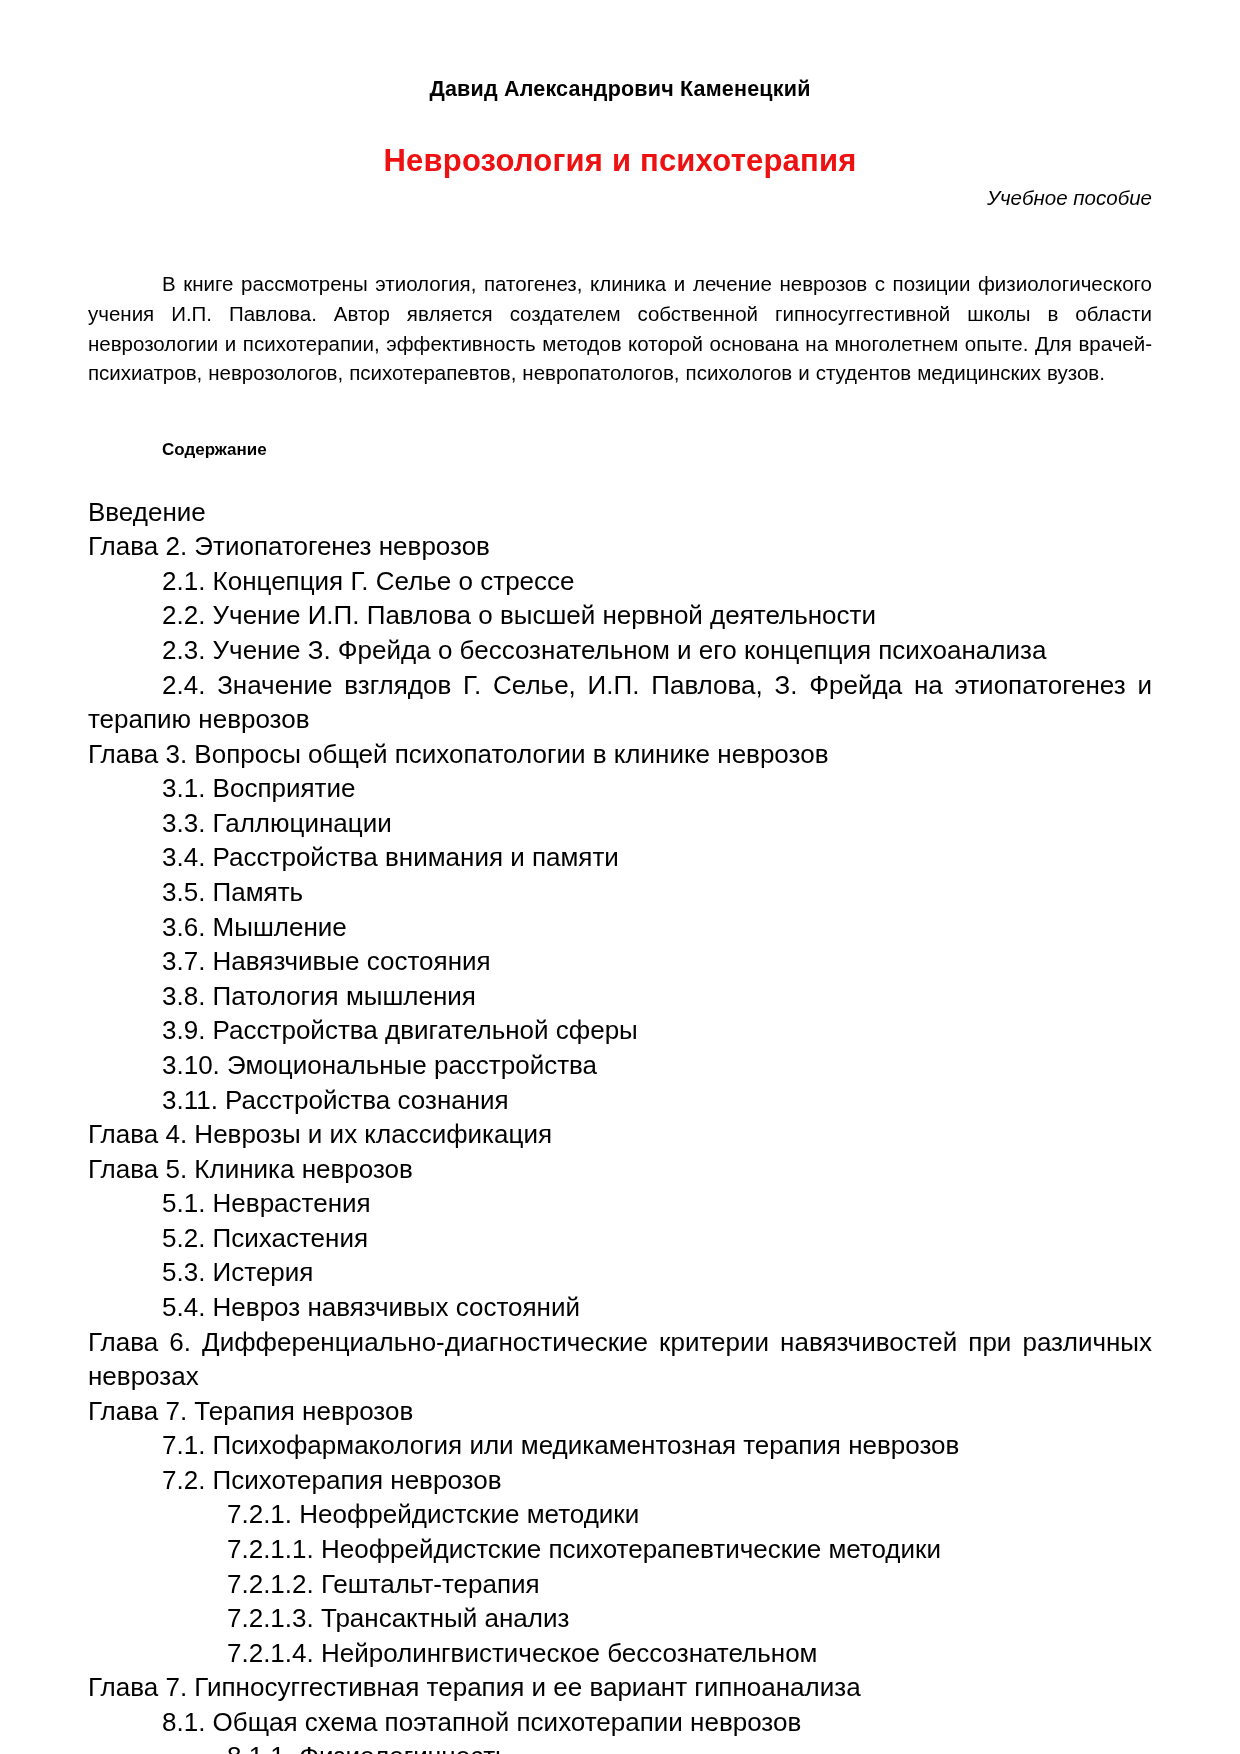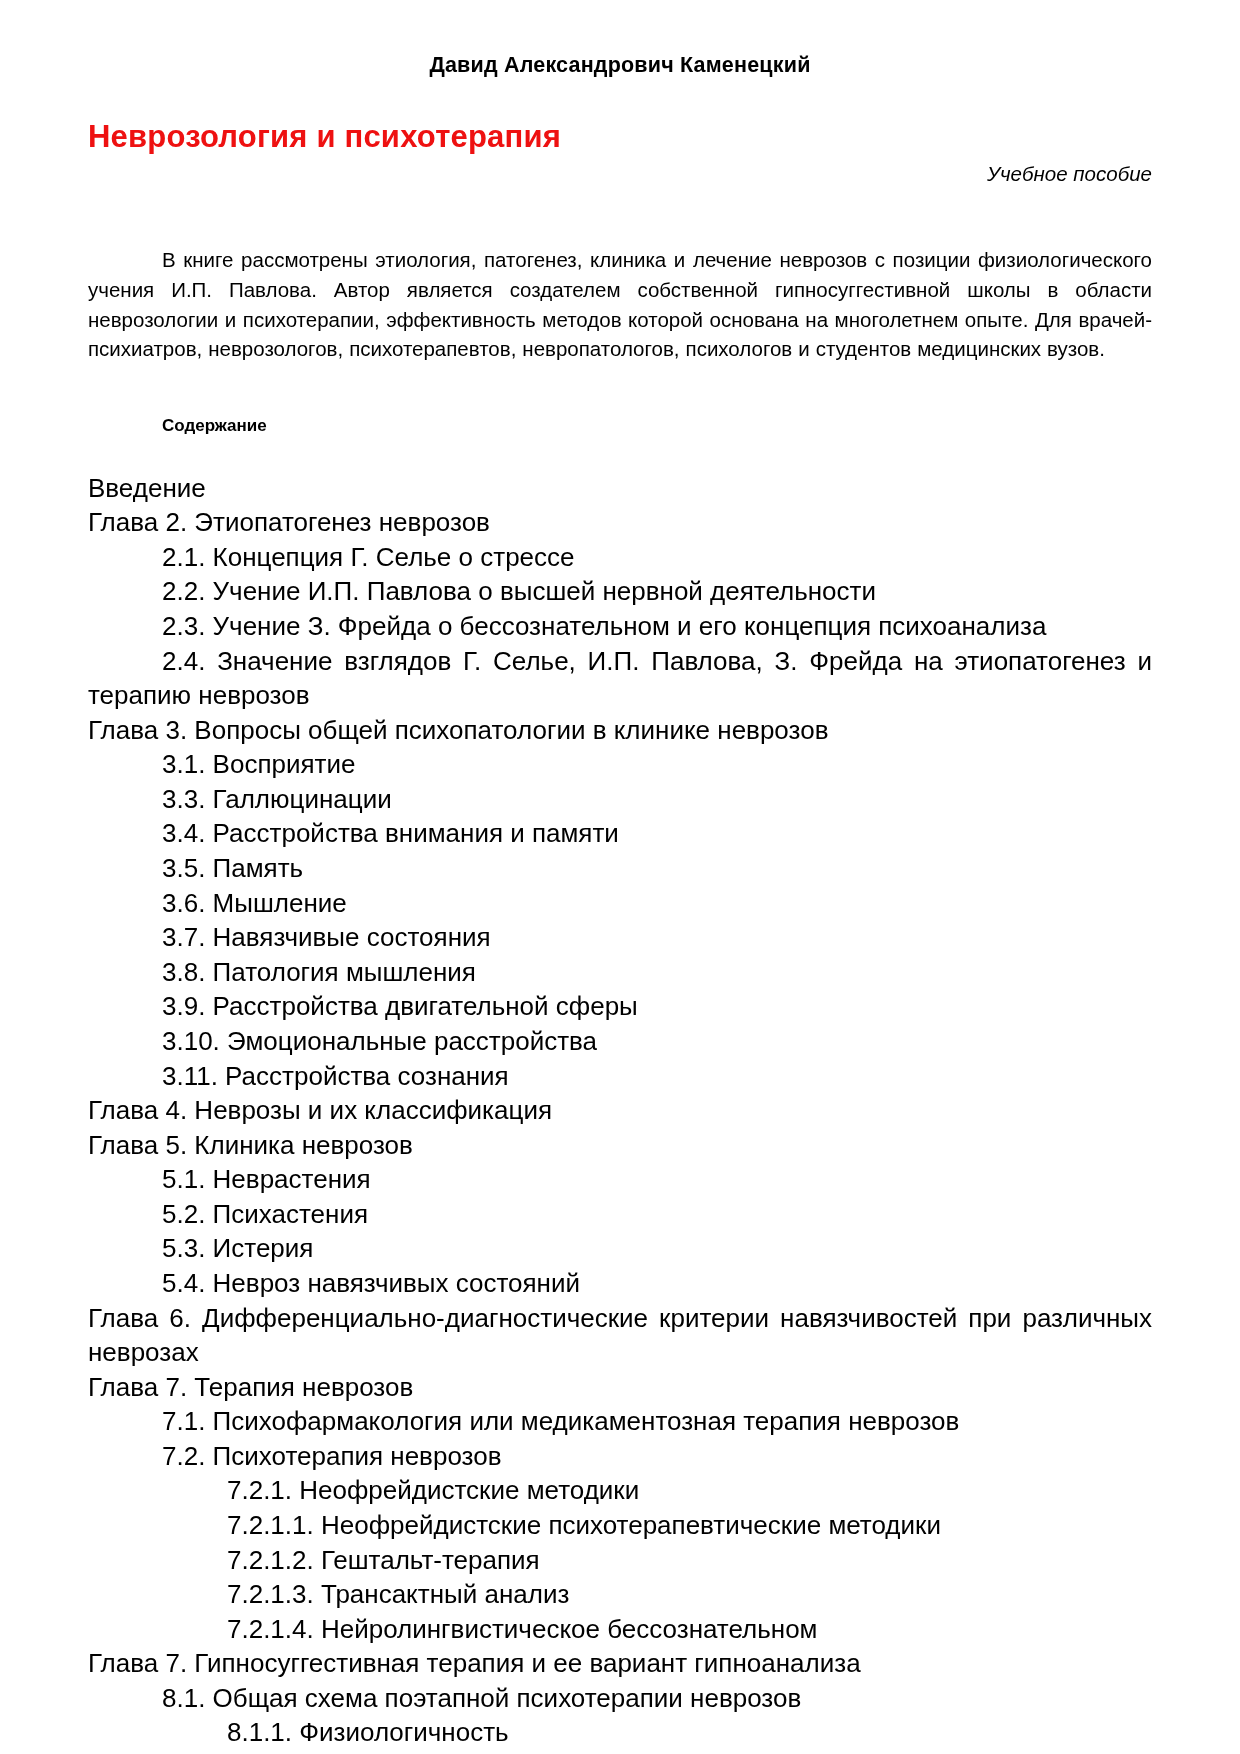"Давид Александрович Каменецкий" .page { padding: 48px 88px 0 88px -> 72px 88px 0 88px }
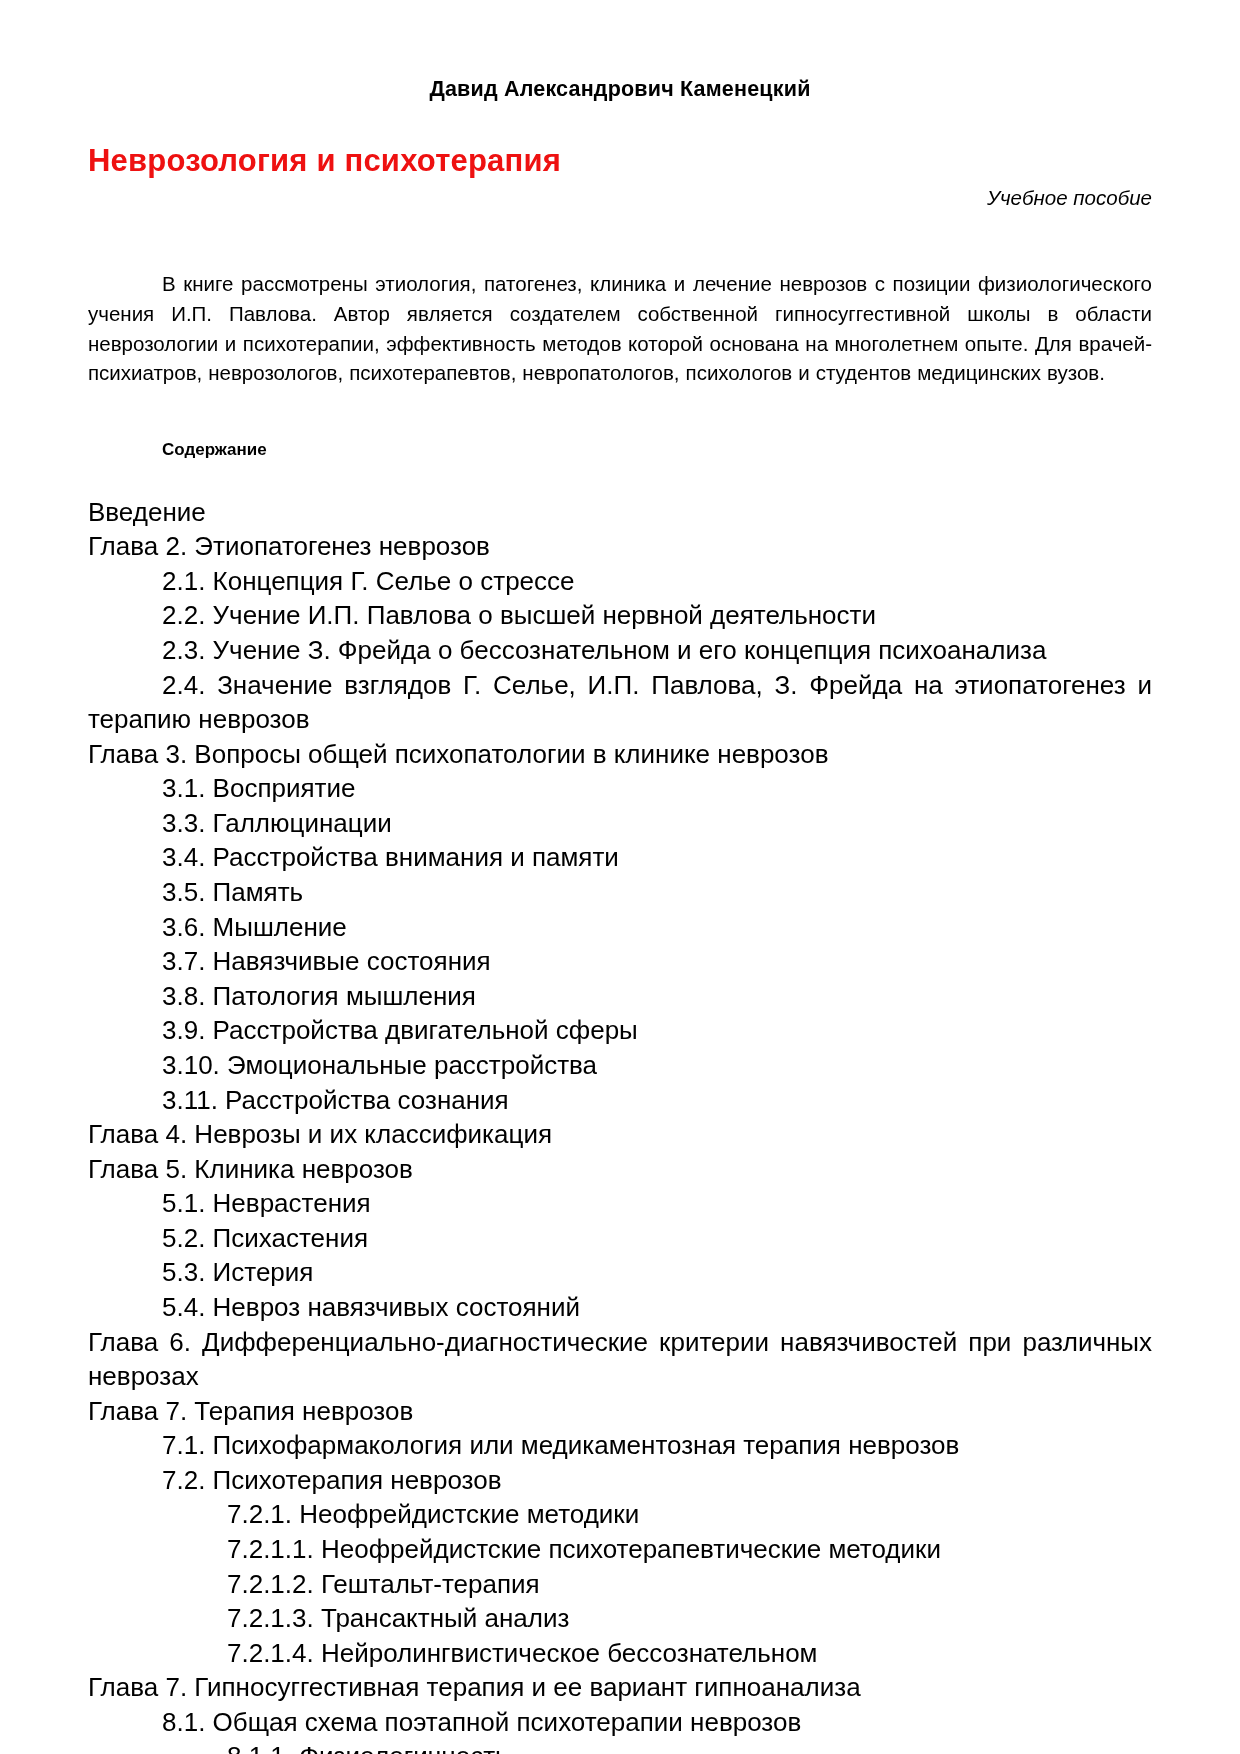"Неврозология и психотерапия" .title { text-align: none -> center }
